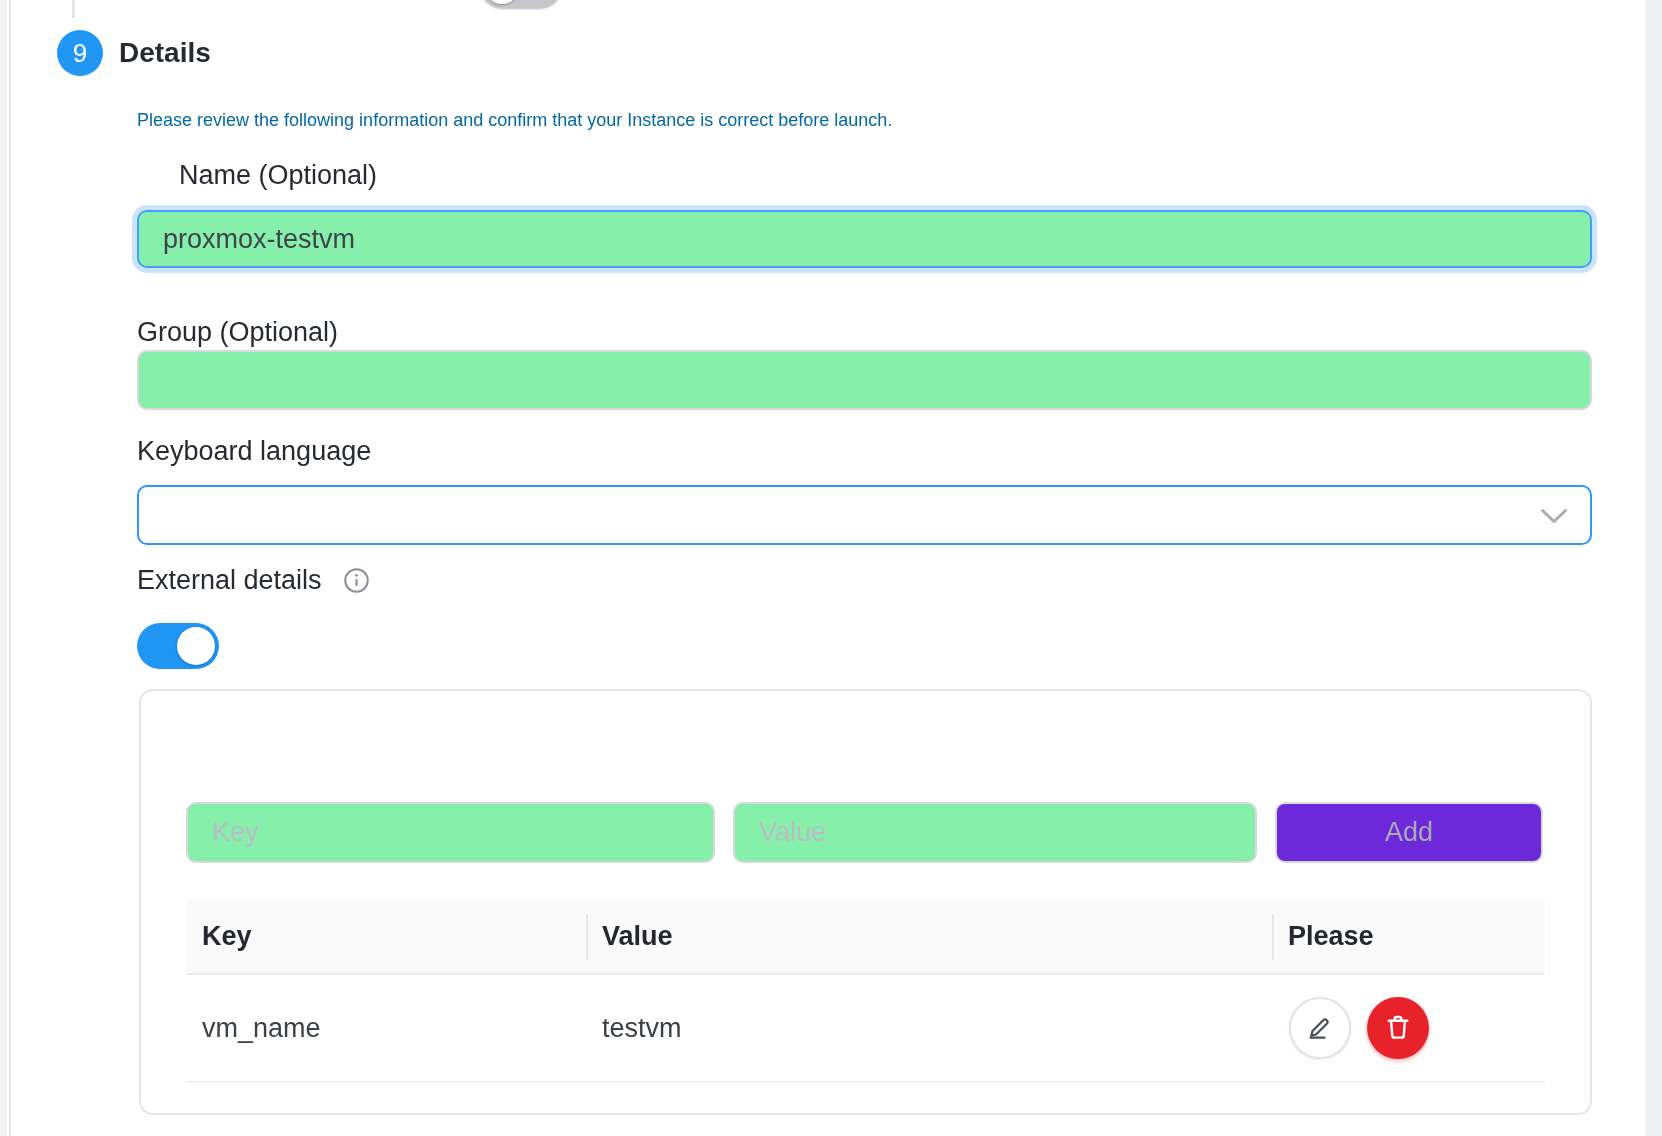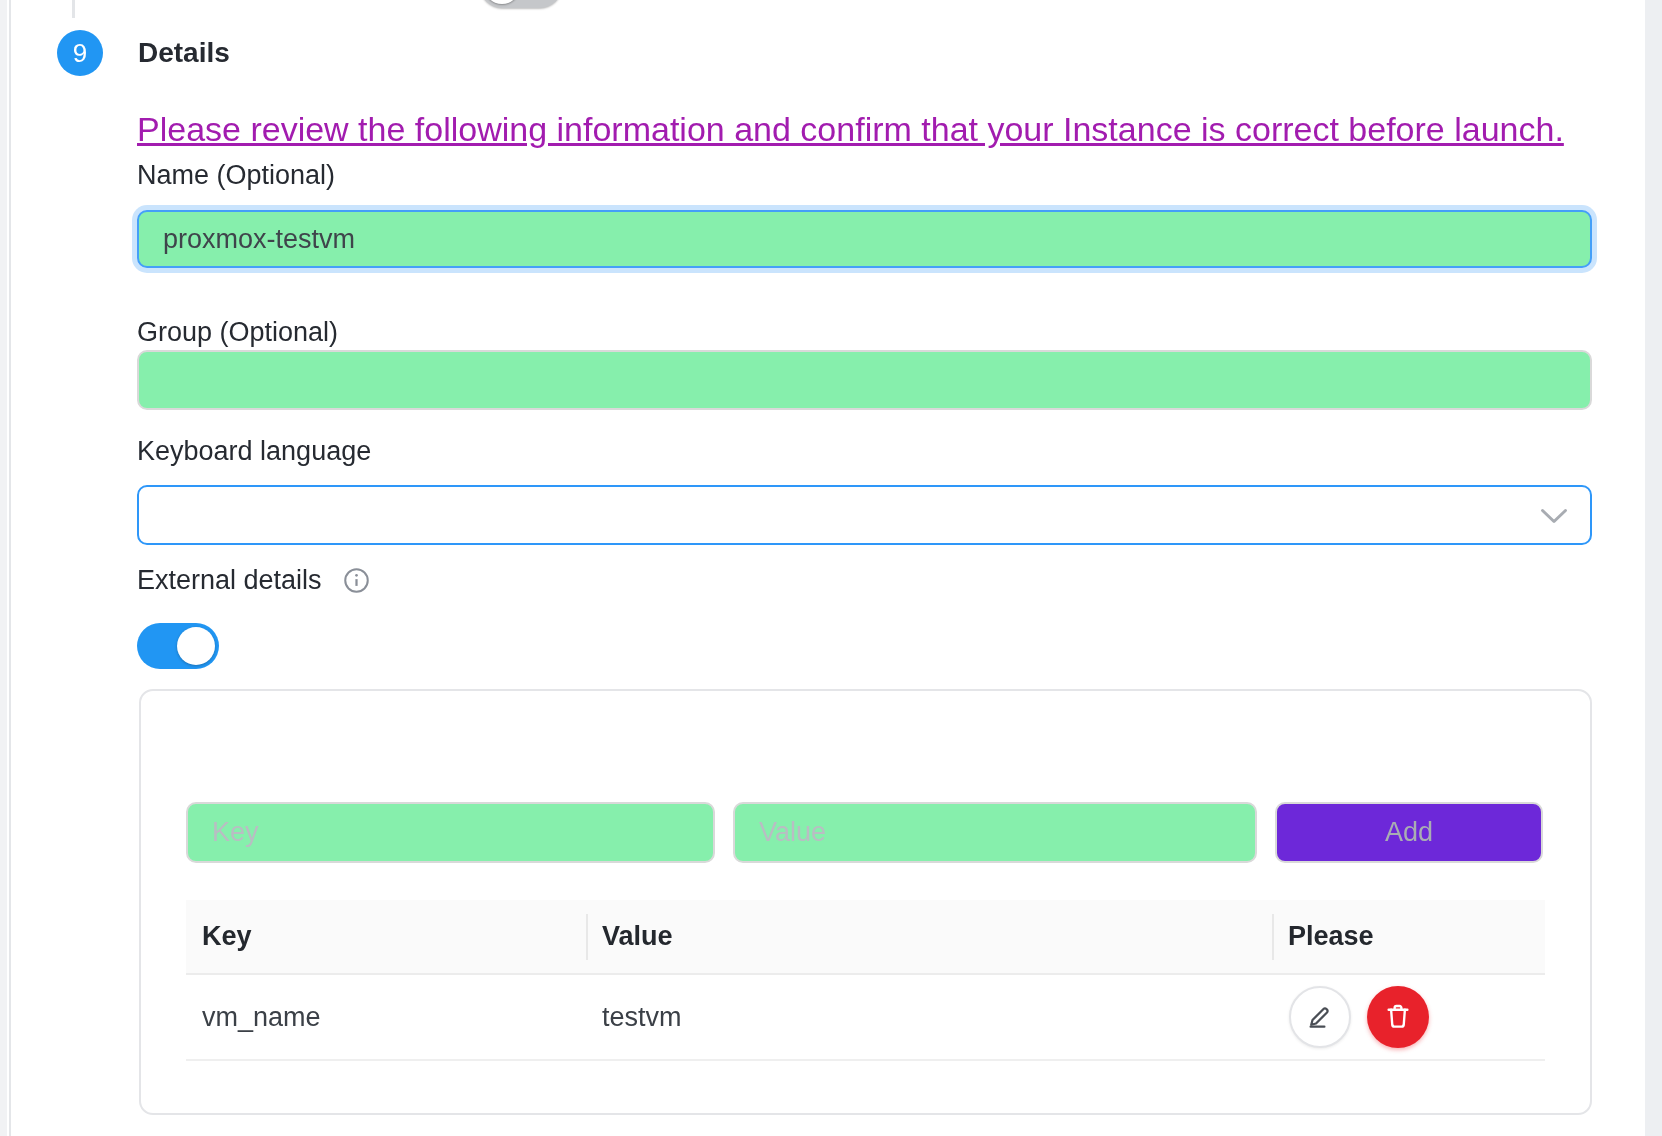"Details" .step-title { left: 138px -> 119px }
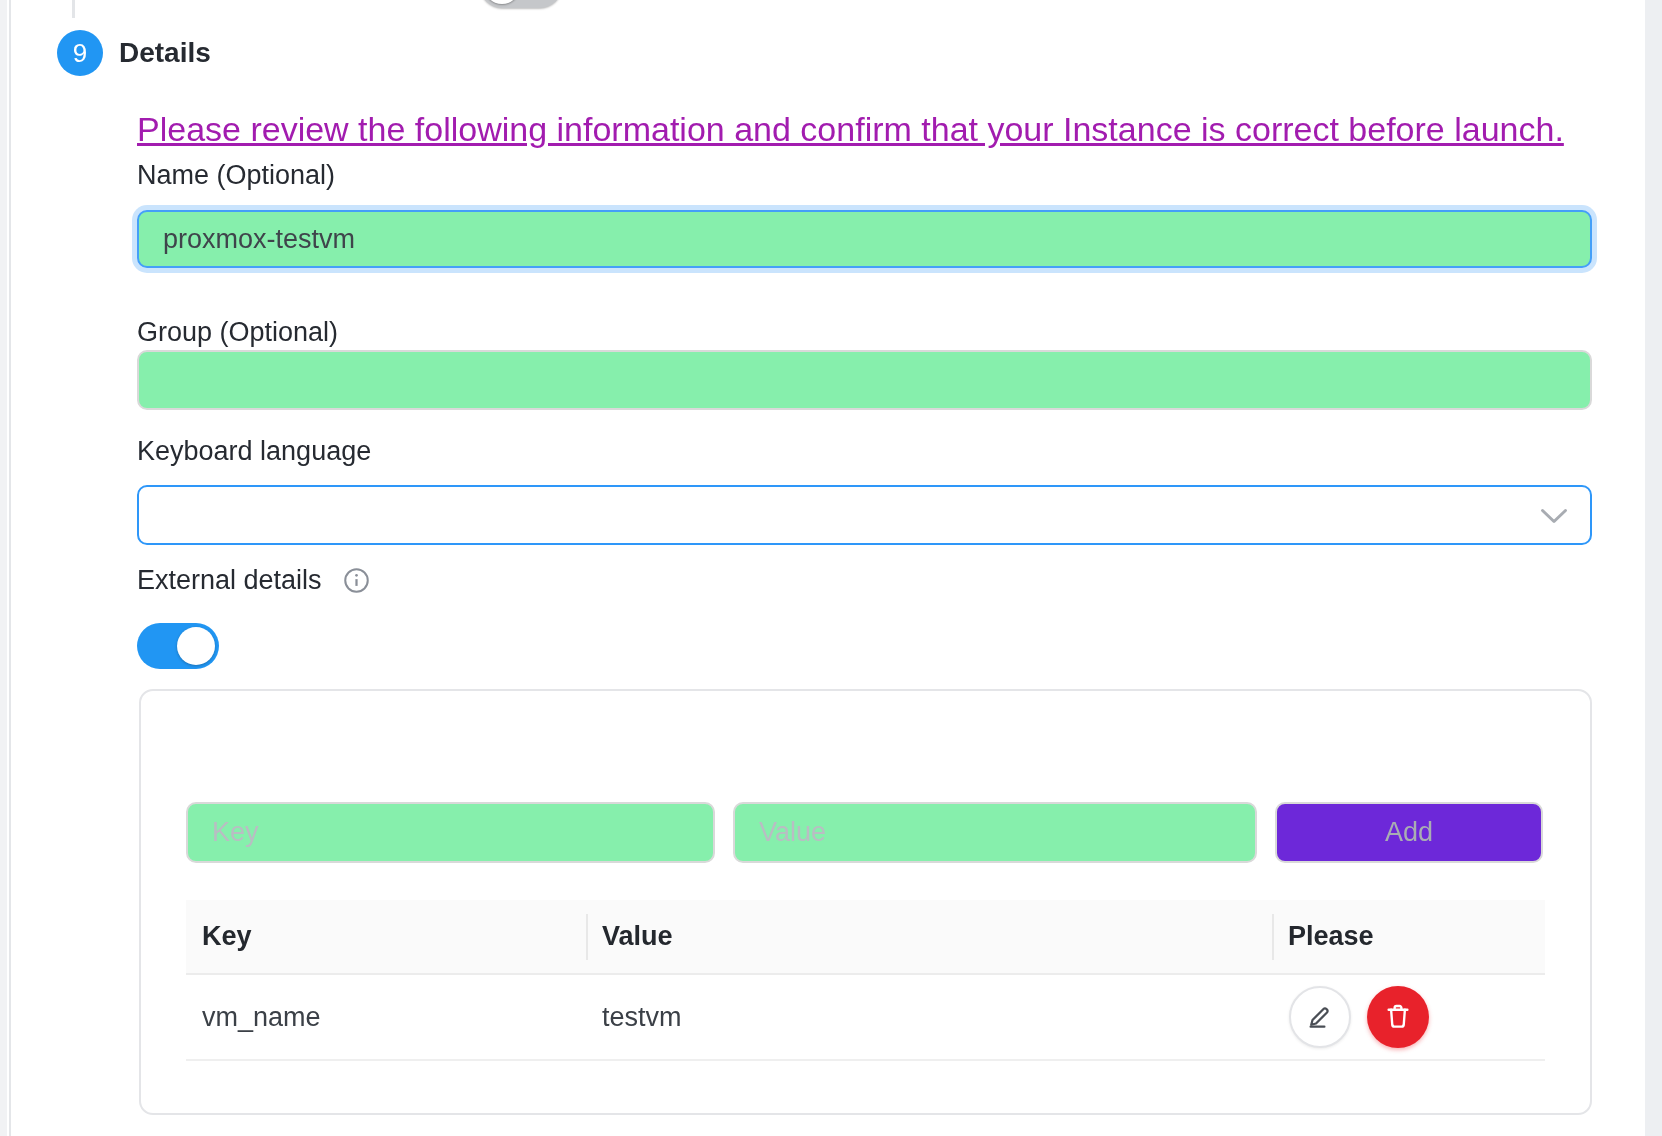"Please review the following information" .intro { color: #a21caf -> #0369a1; font-size: 34px -> 18px; text-decoration: underline -> none }
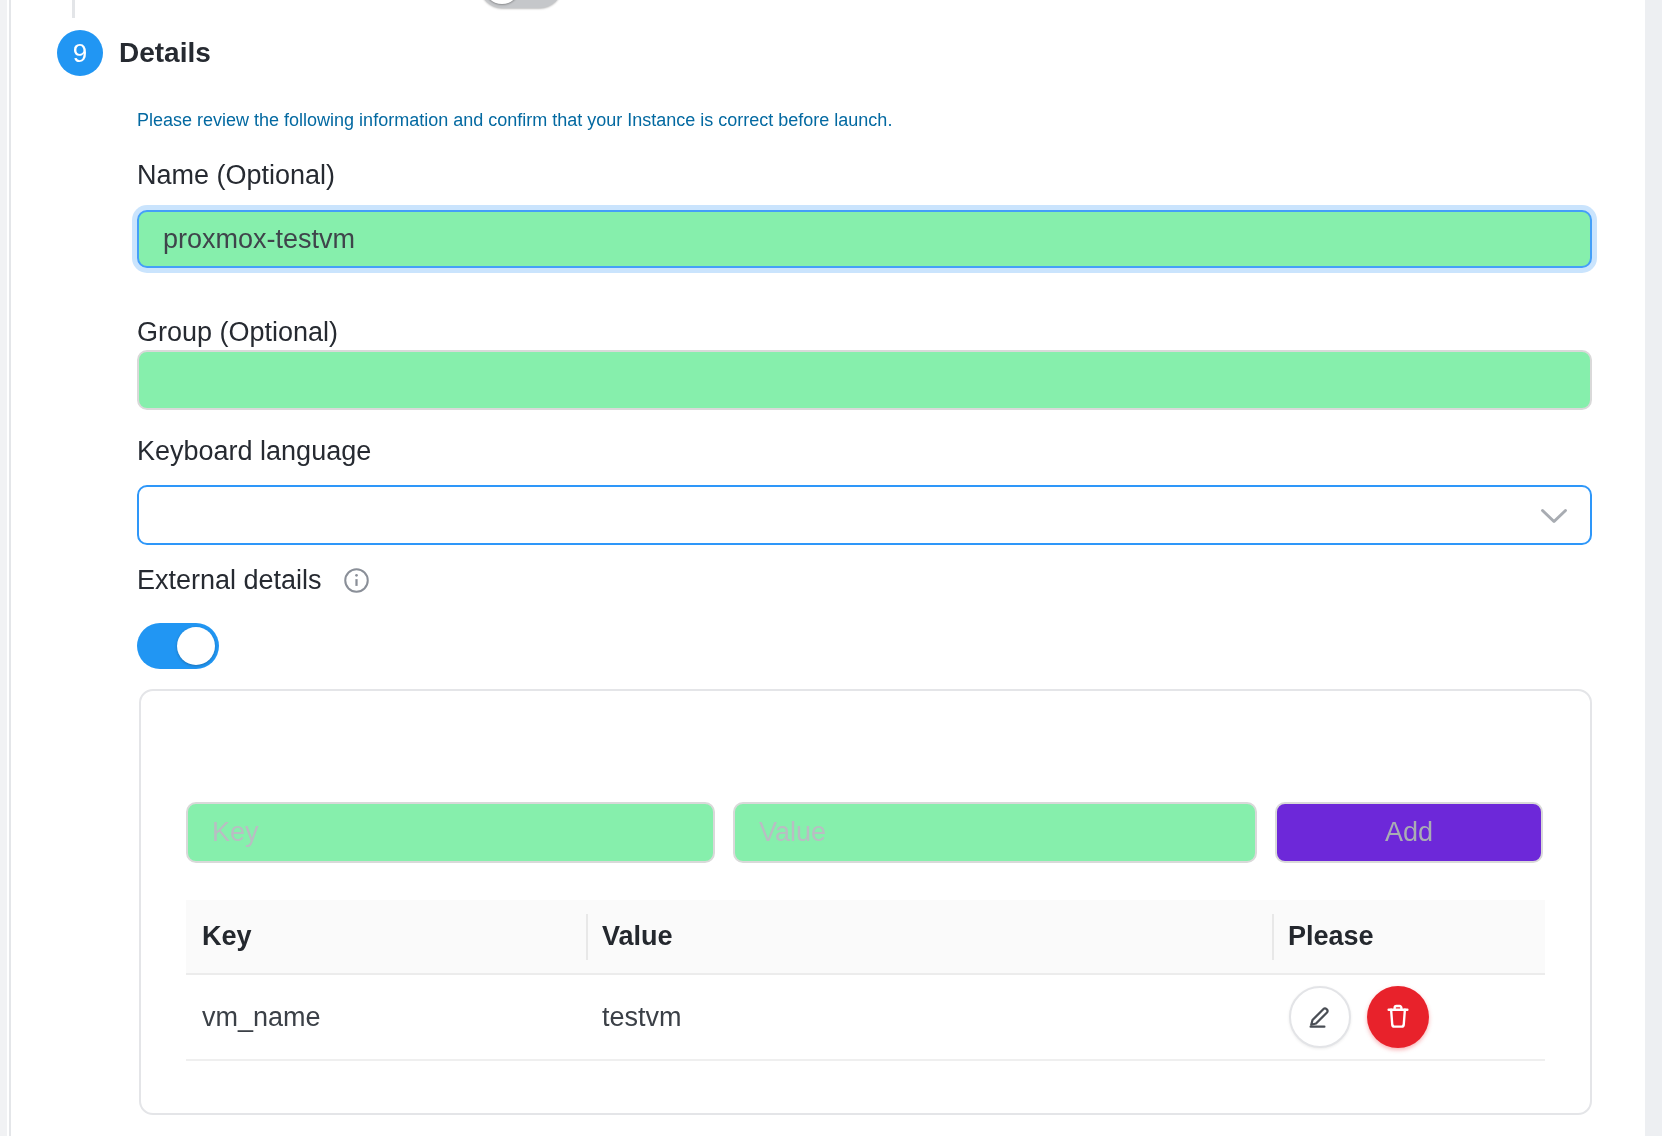"Name (Optional)" .lbl-name { margin-left: none -> 42px }
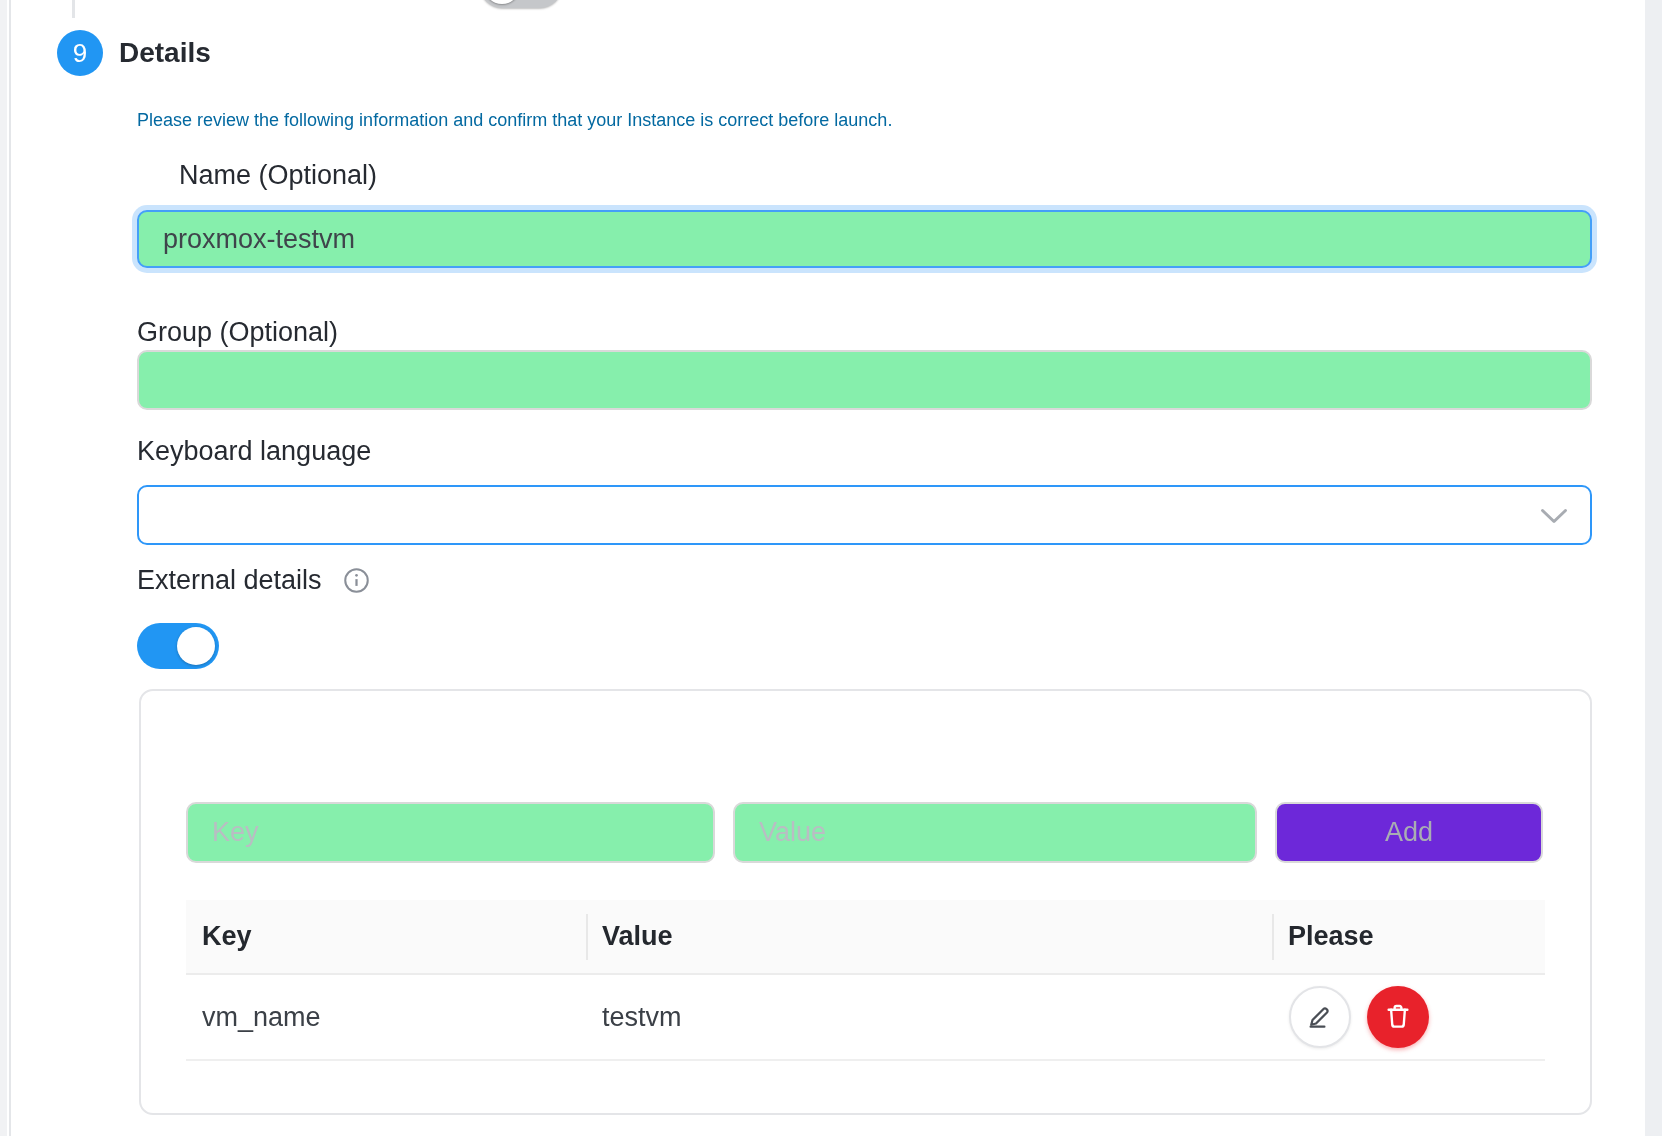"vm_name" .tbl-row { height: 86px -> 108px }
